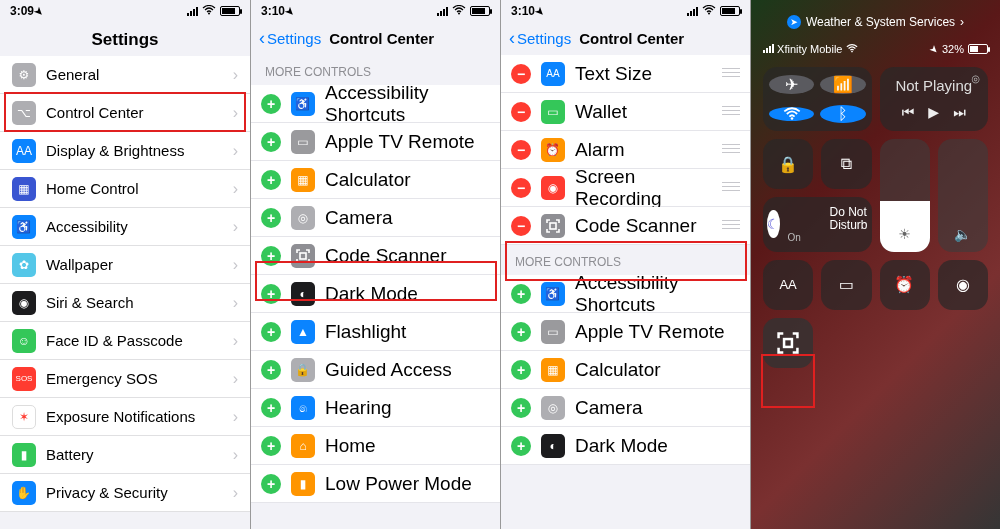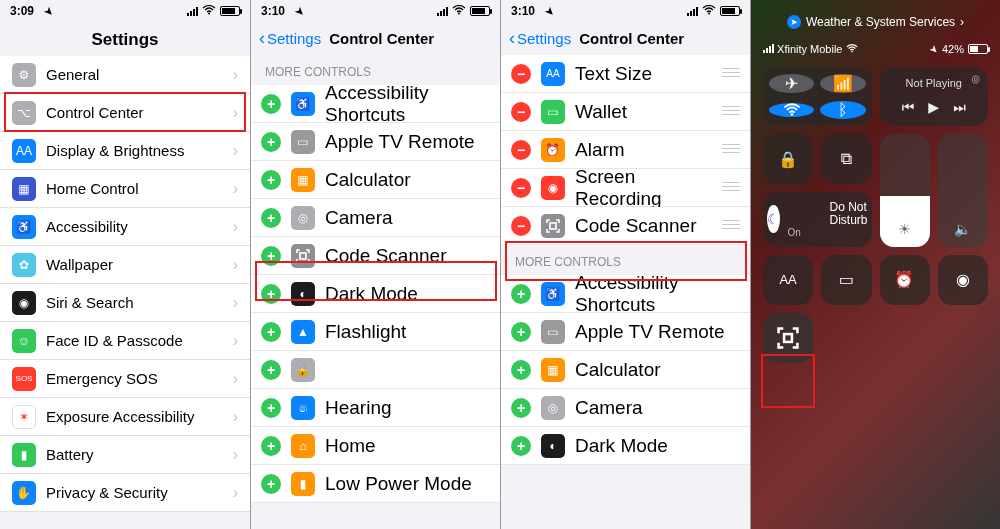"3:09" .statusbar .left { gap: 11px -> 1px }
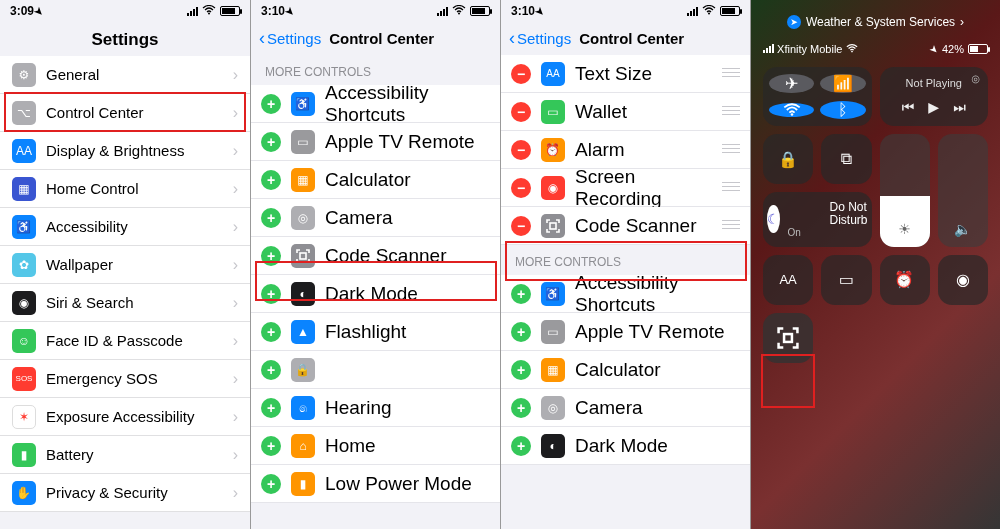"42%" span { text: 42% -> 32% }
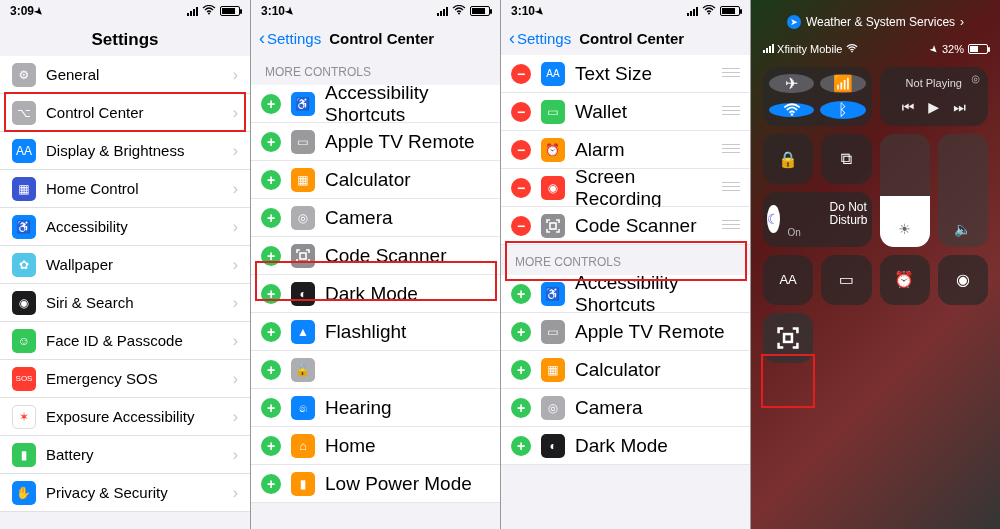"Not Playing" .media .mt { font-size: 11px -> 15px }
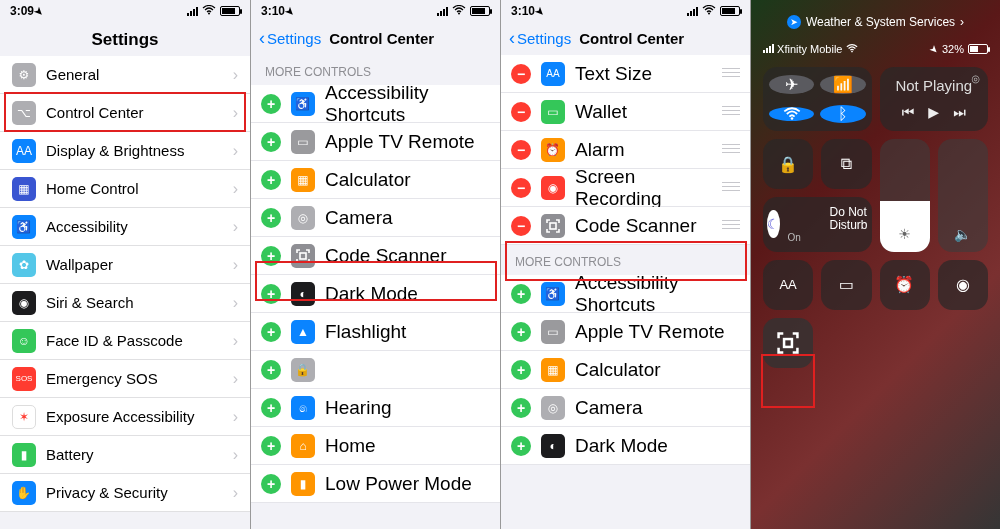"Guided Access" div.plabel { html: none -> <div>Guided Access</div> }
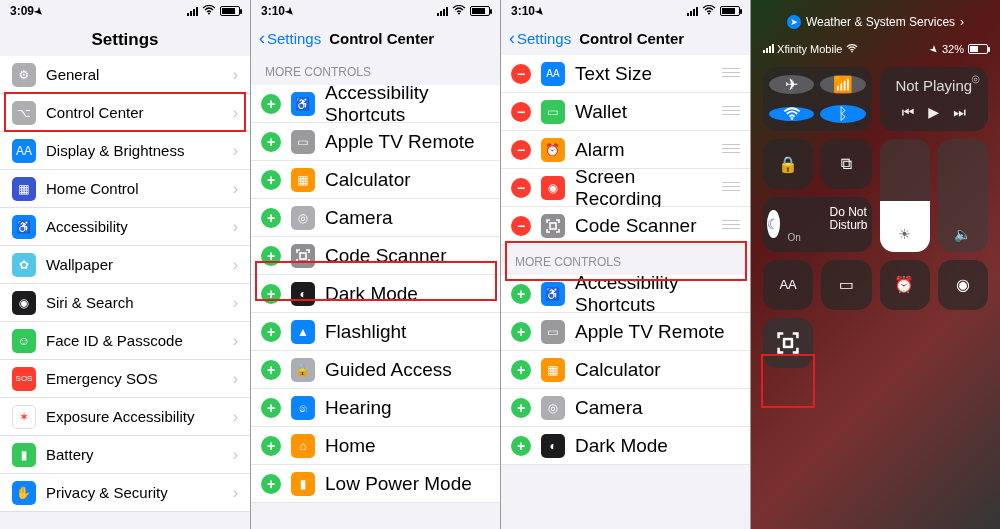"Exposure Accessibility" div.label { text: Accessibility -> Notifications }
